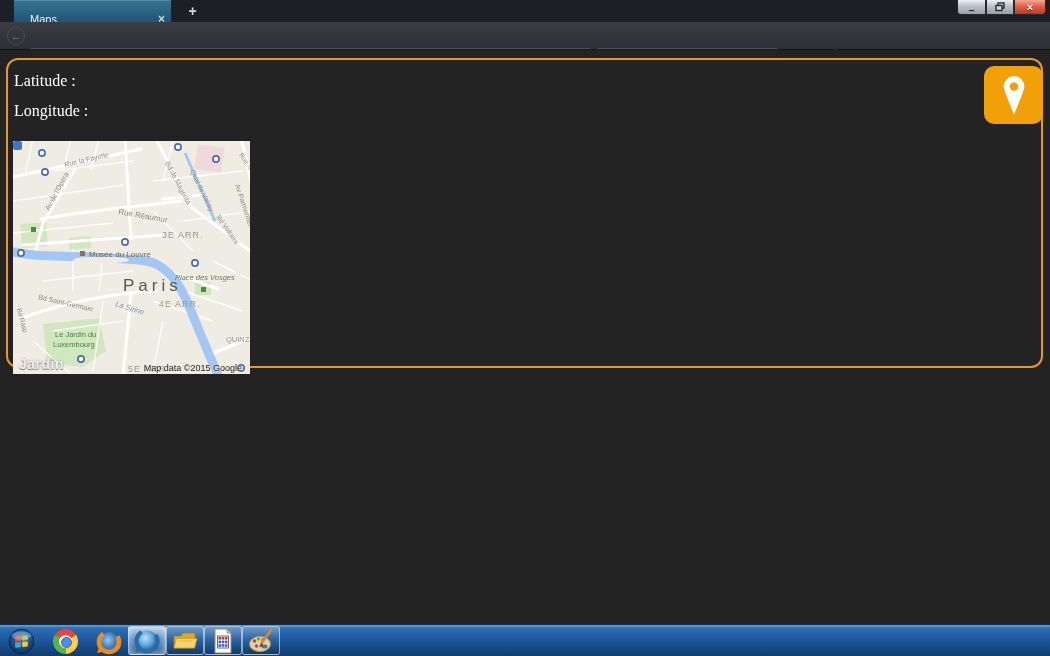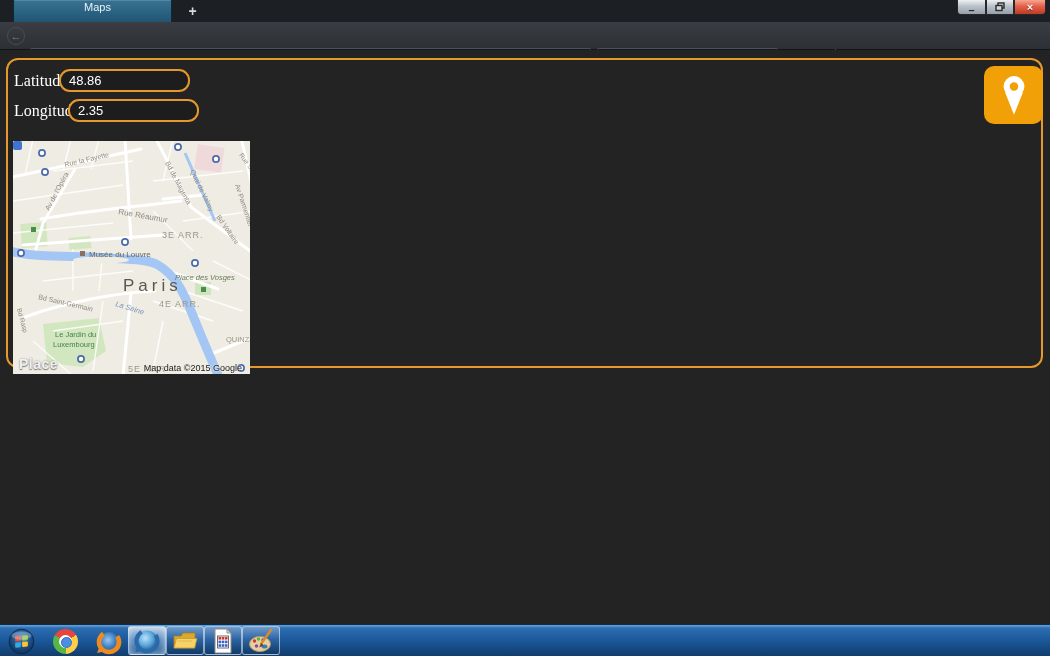"Maps" .tab { flex-direction: column -> none }
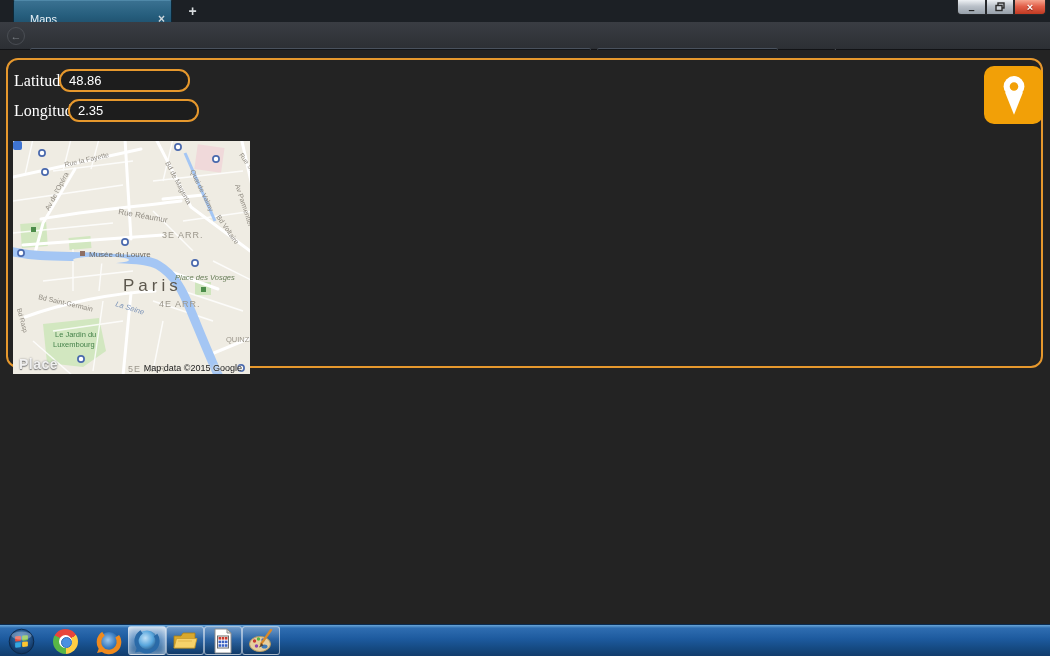"48.86" input.coord-input { html: <input> -> none }
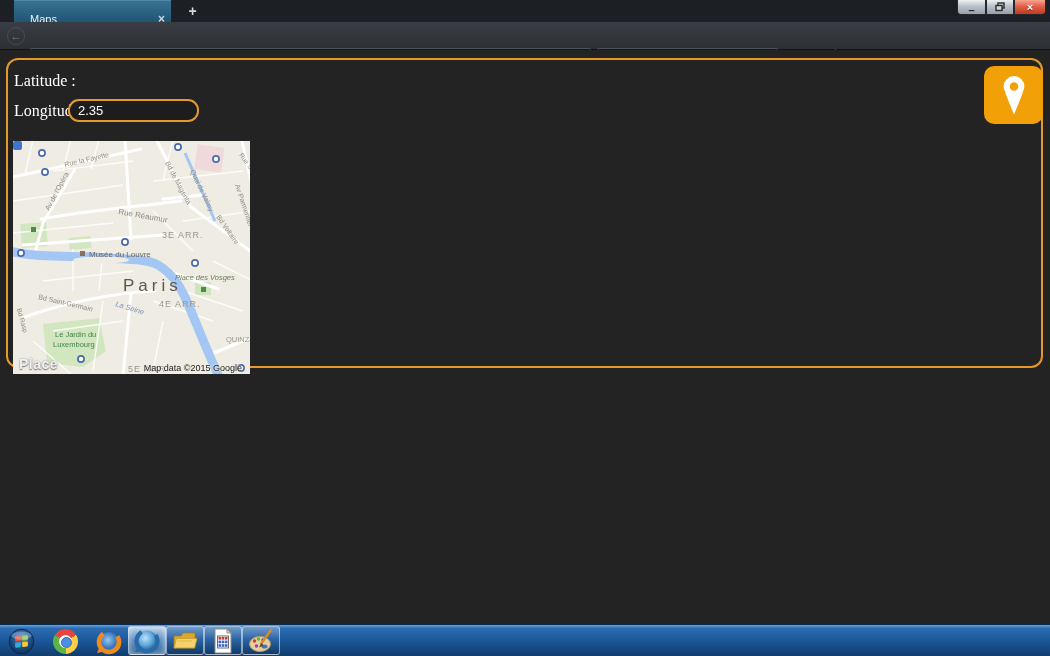"2.35" input.coord-input { html: <input> -> none }
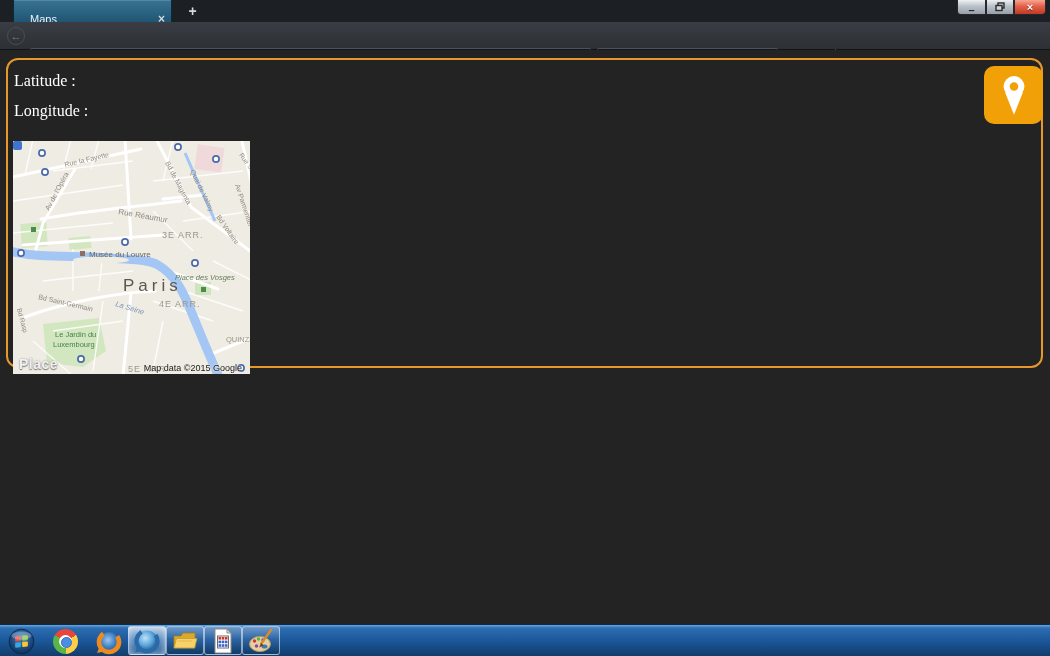"Place" span.map-logo { text: Place -> Jardin }
